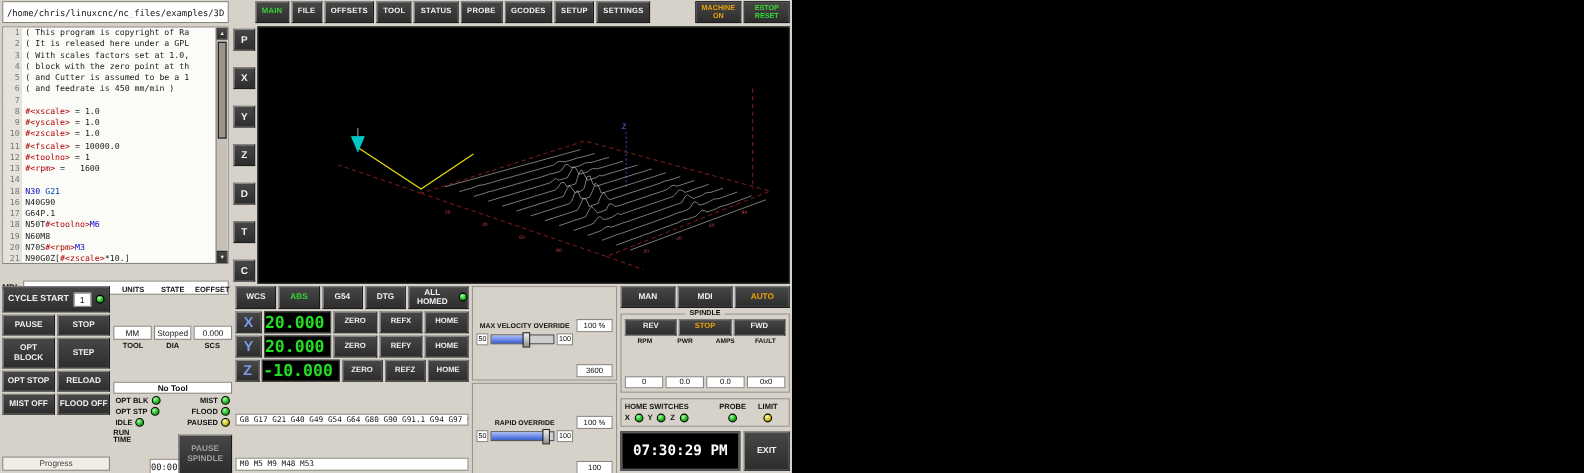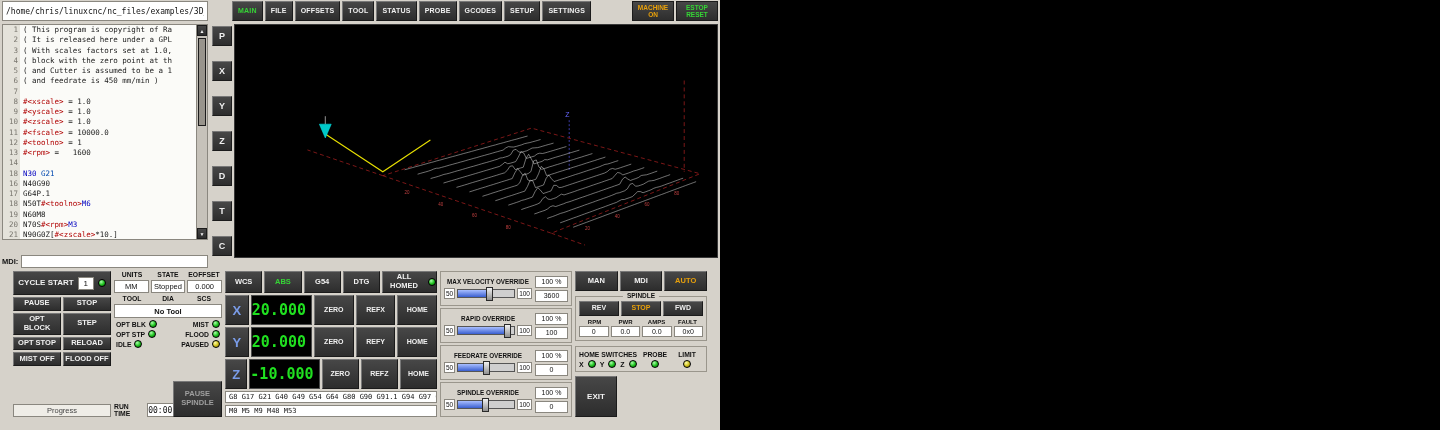"CYCLE START" .bottom { padding: 13px -> 2px }
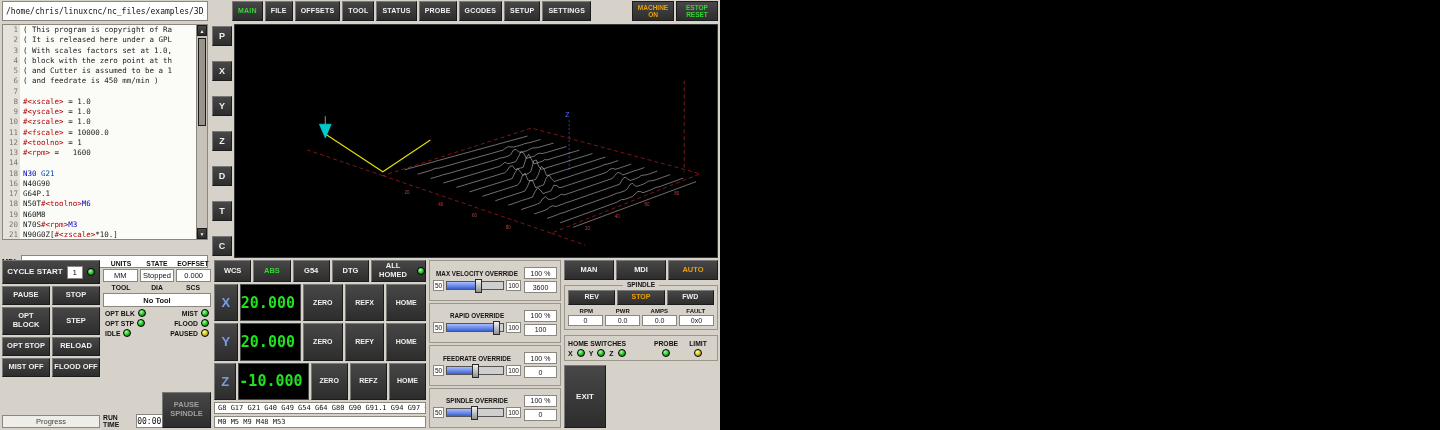"MM" .box { margin-top: none -> 27px }
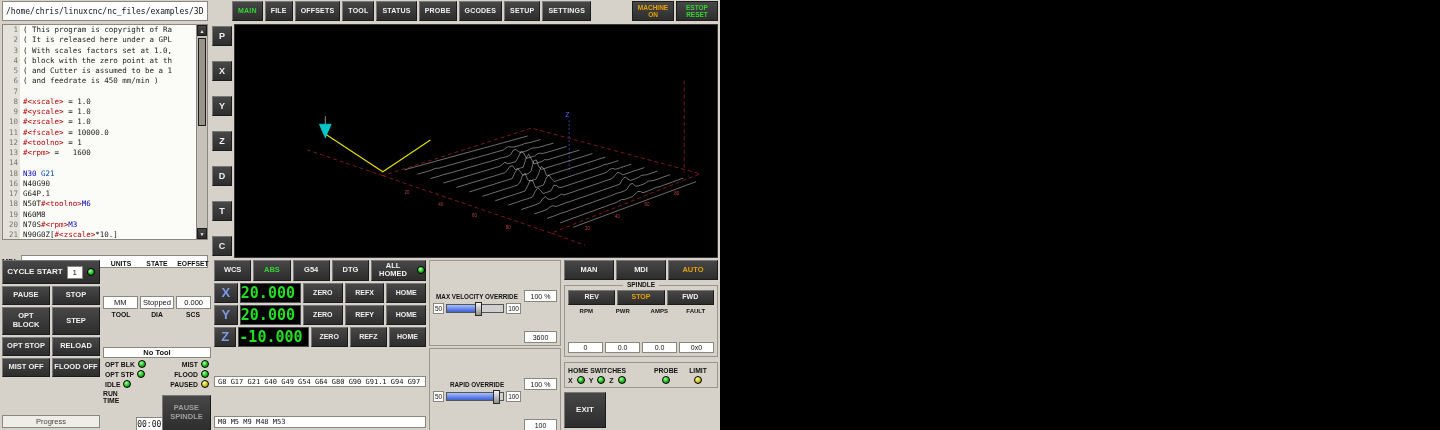"07:30:29 PM" div.clock { html: none -> <div>07:30:29 PM</div> }
